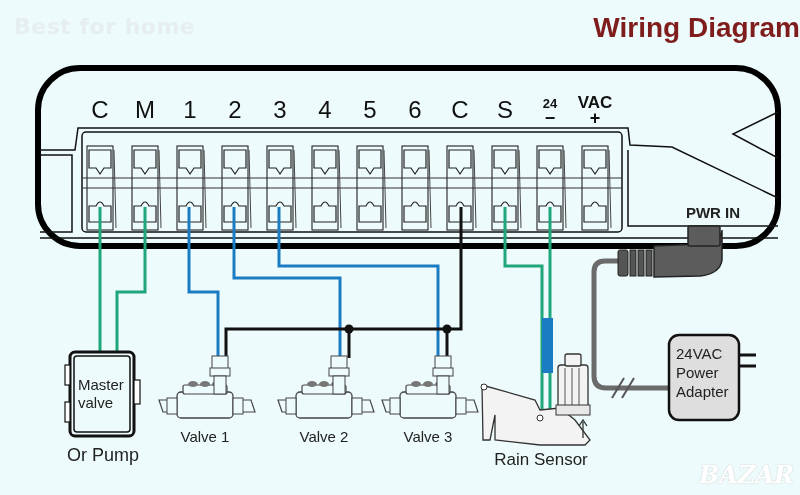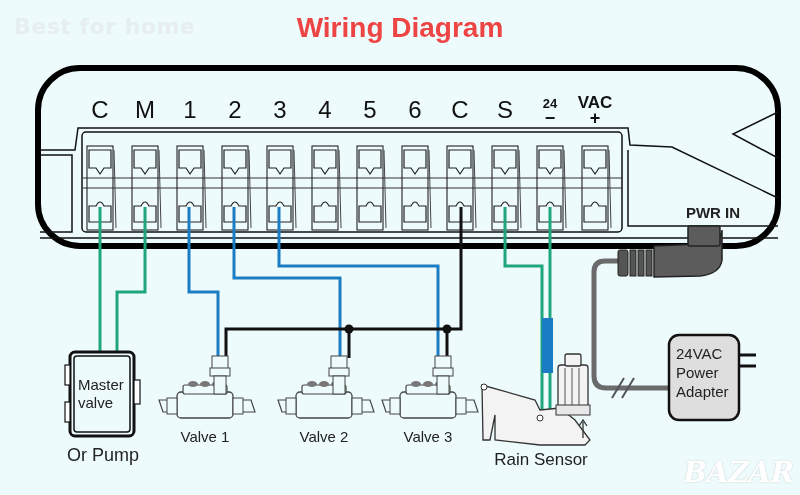"Wiring Diagram" .title { color: #ef4444 -> #7f1d1d; text-align: center -> right }
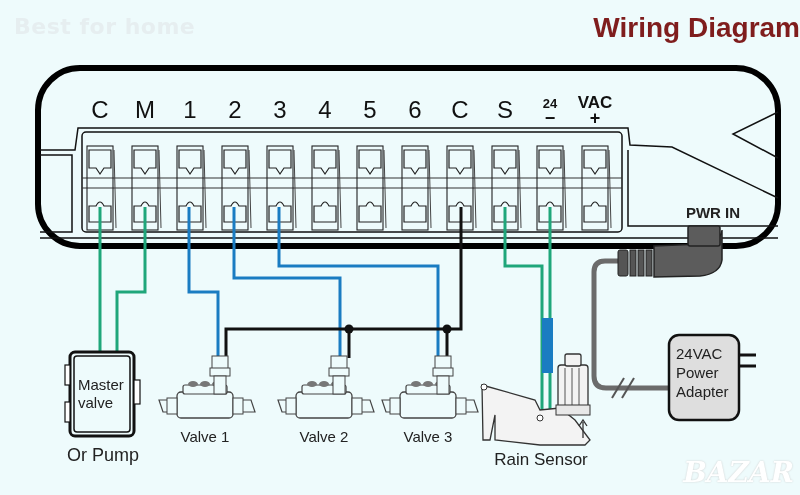"BAZAR" .bazar { font-size: 28px -> 24px }
